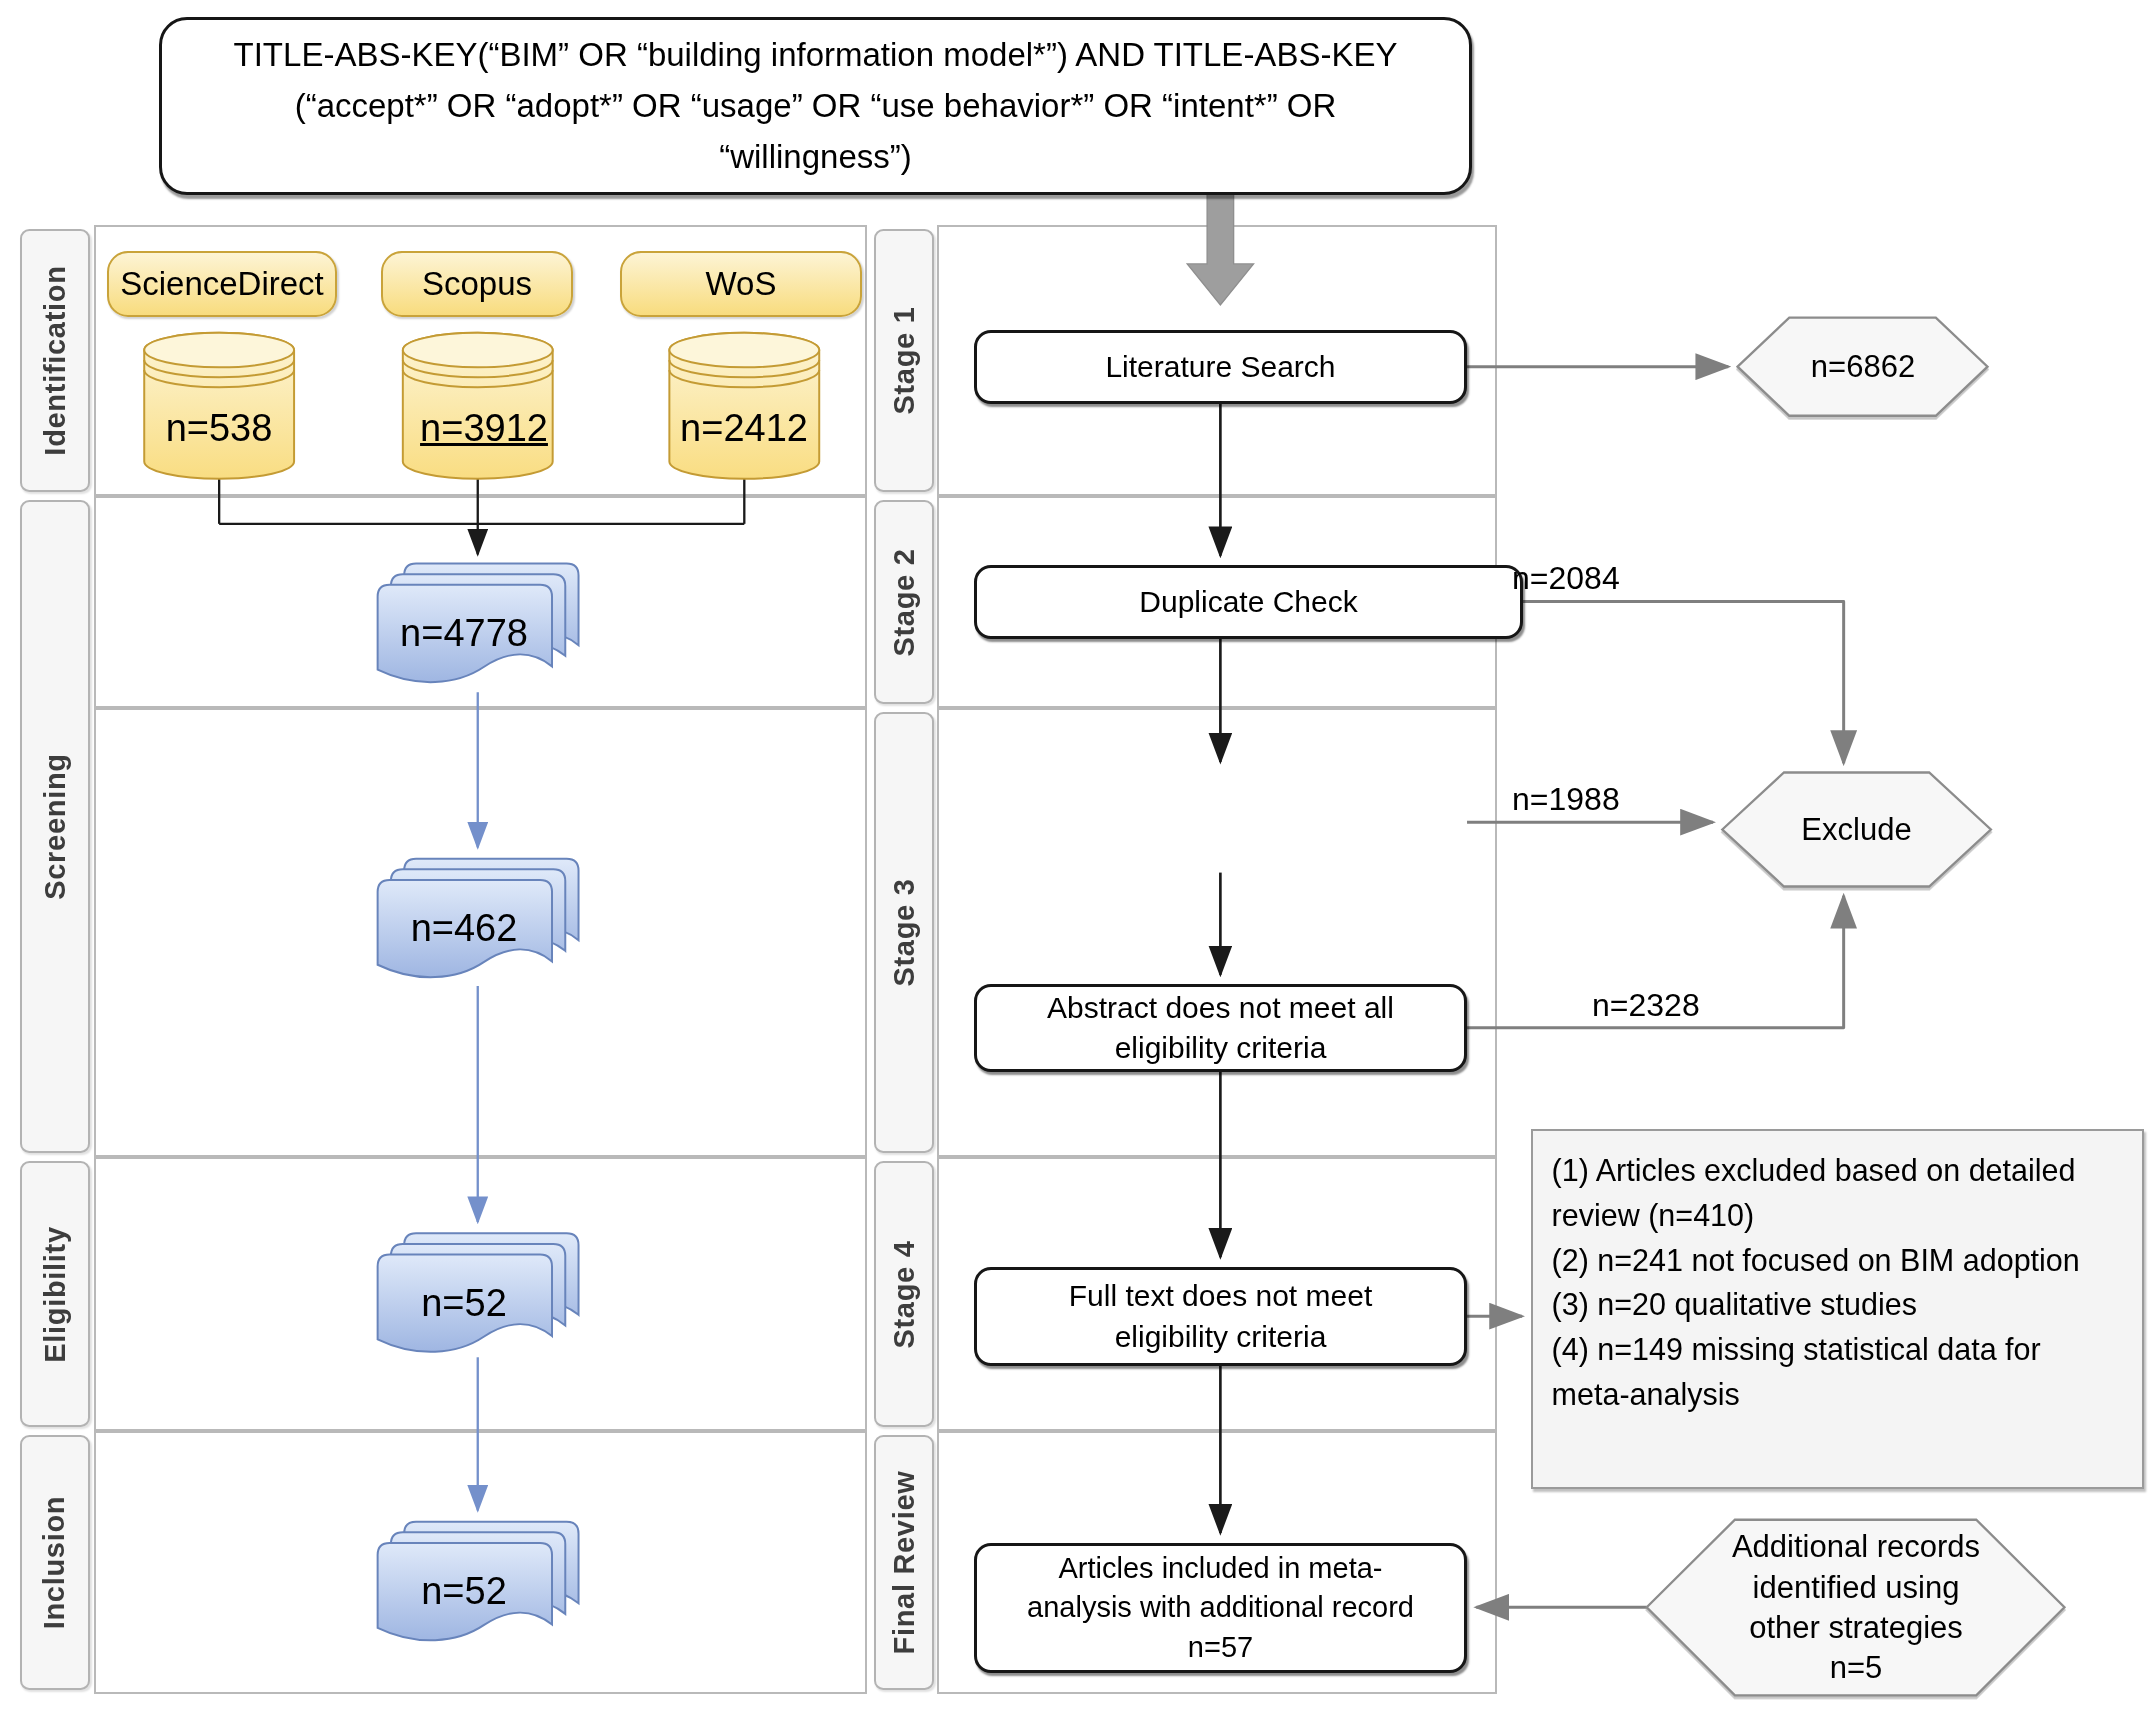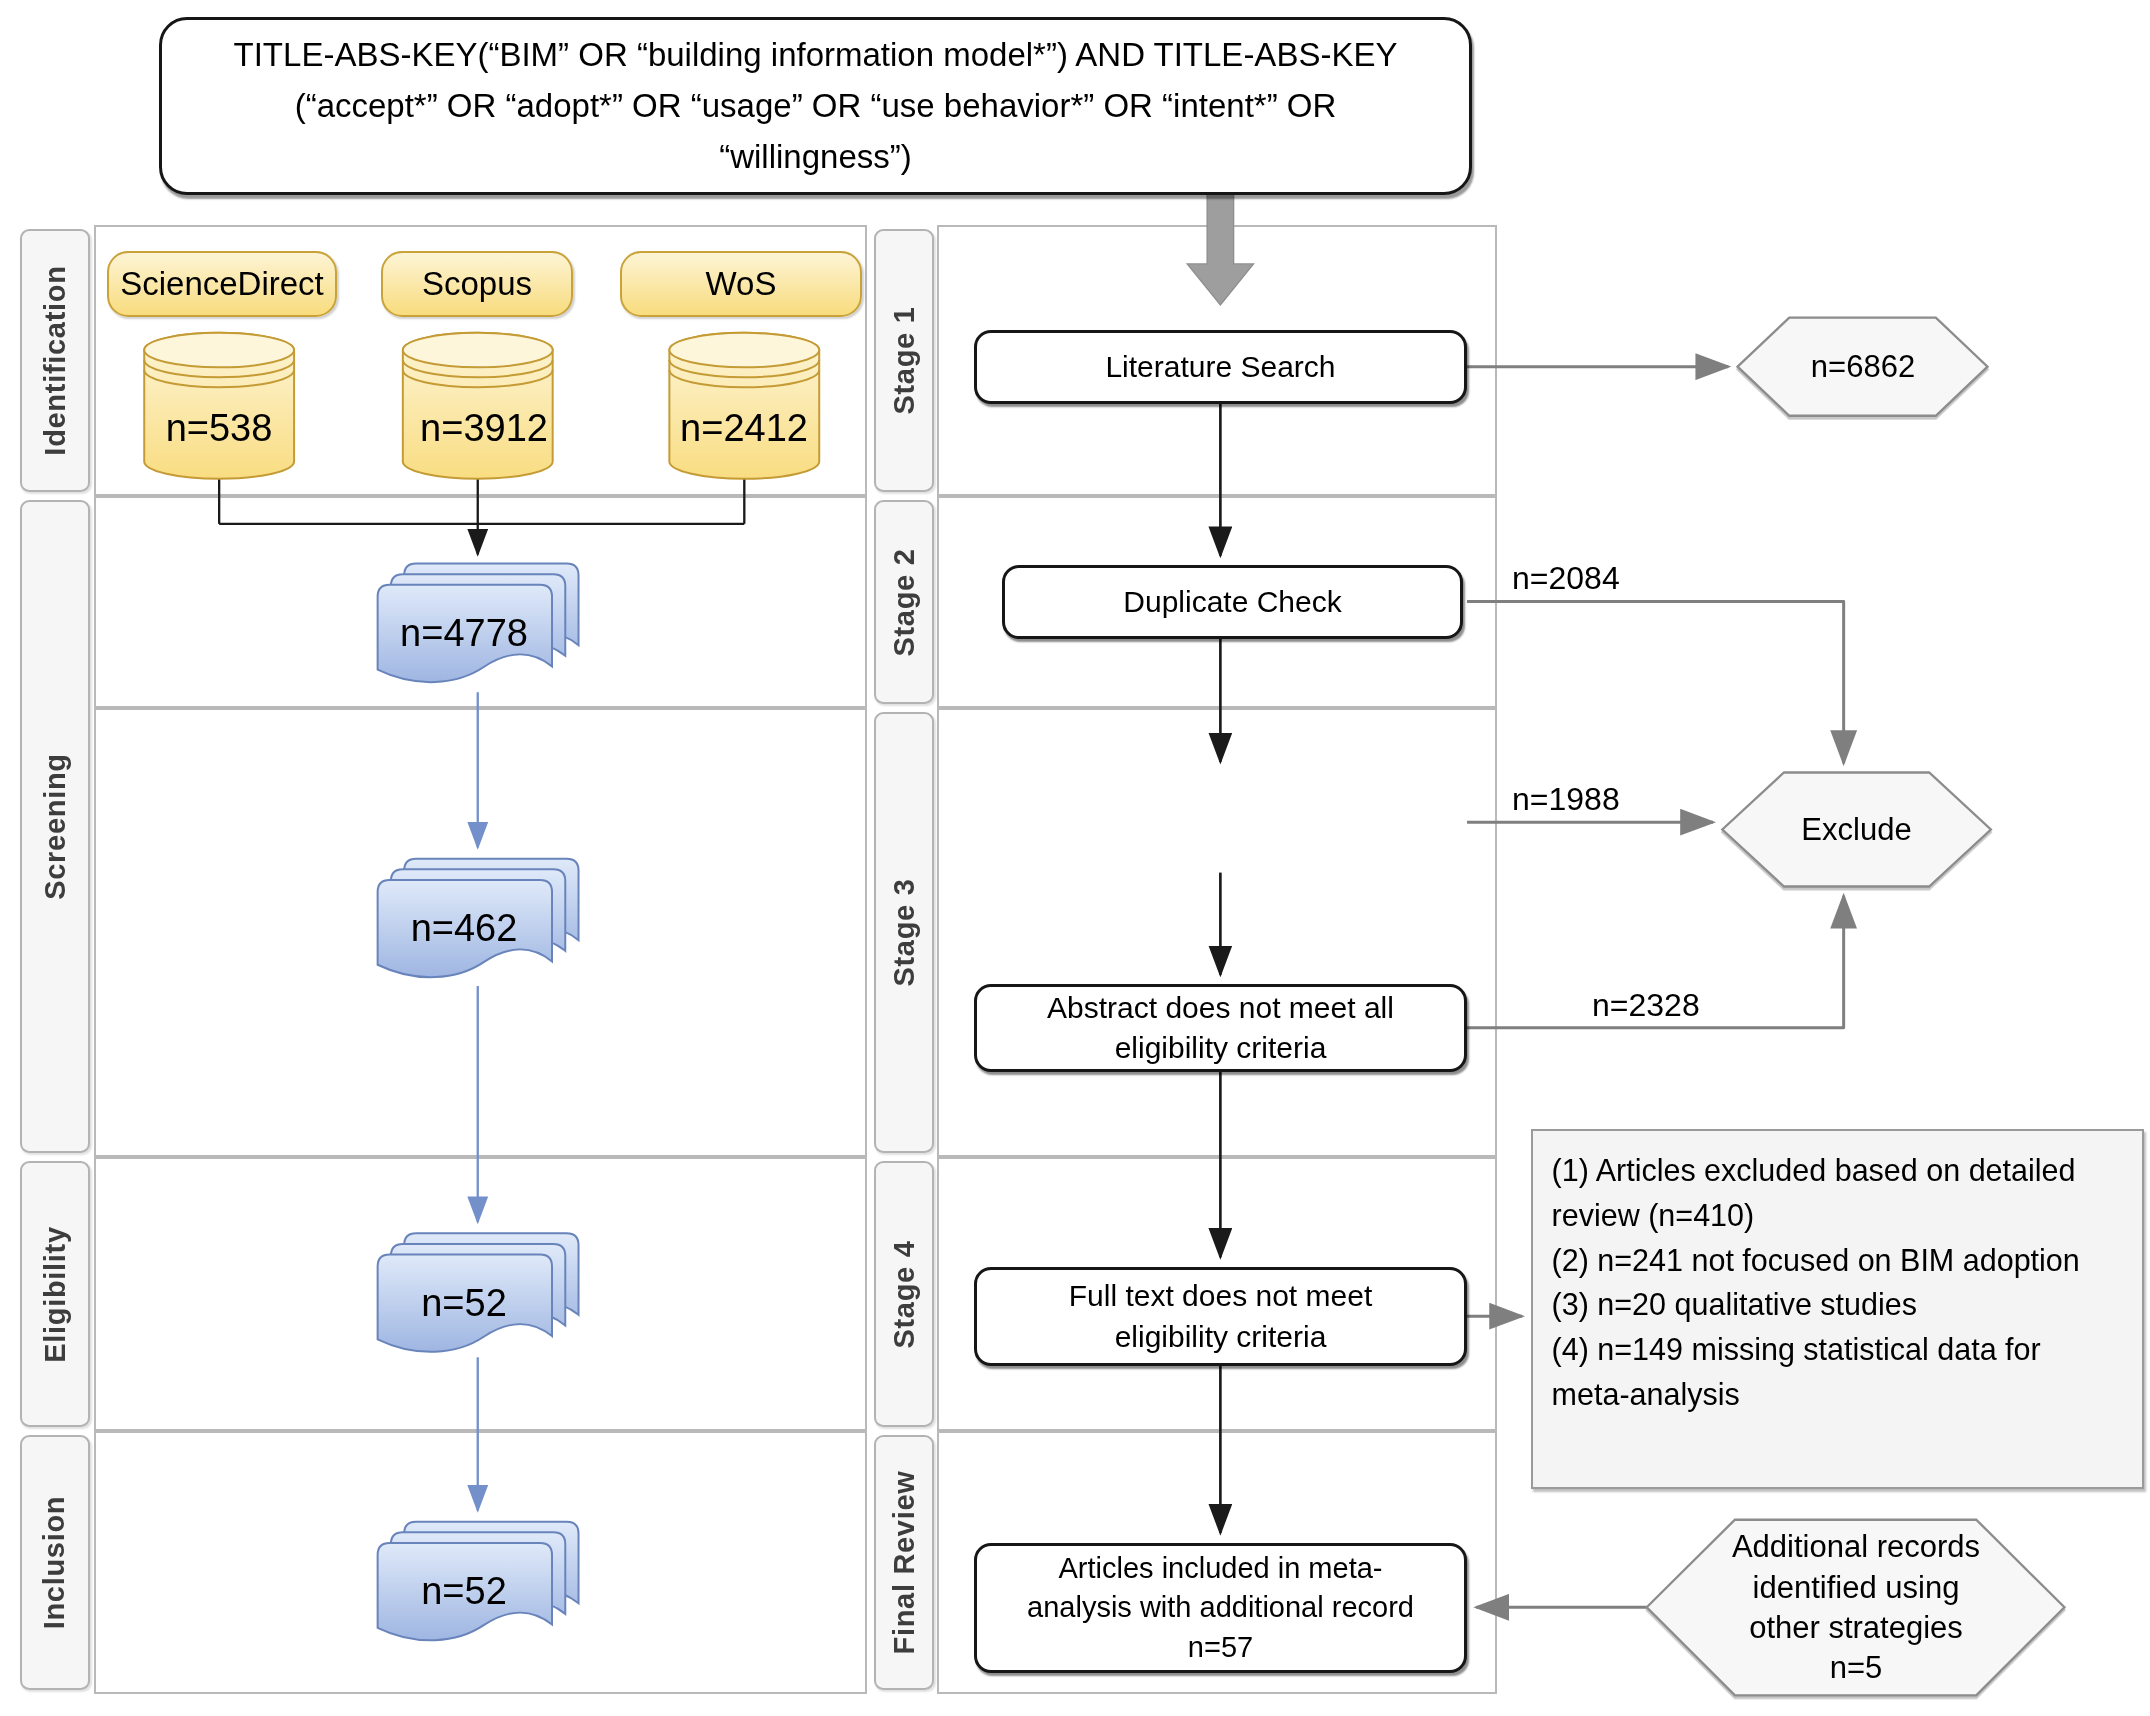"n=3912" div.abs { text-decoration: none -> underline }
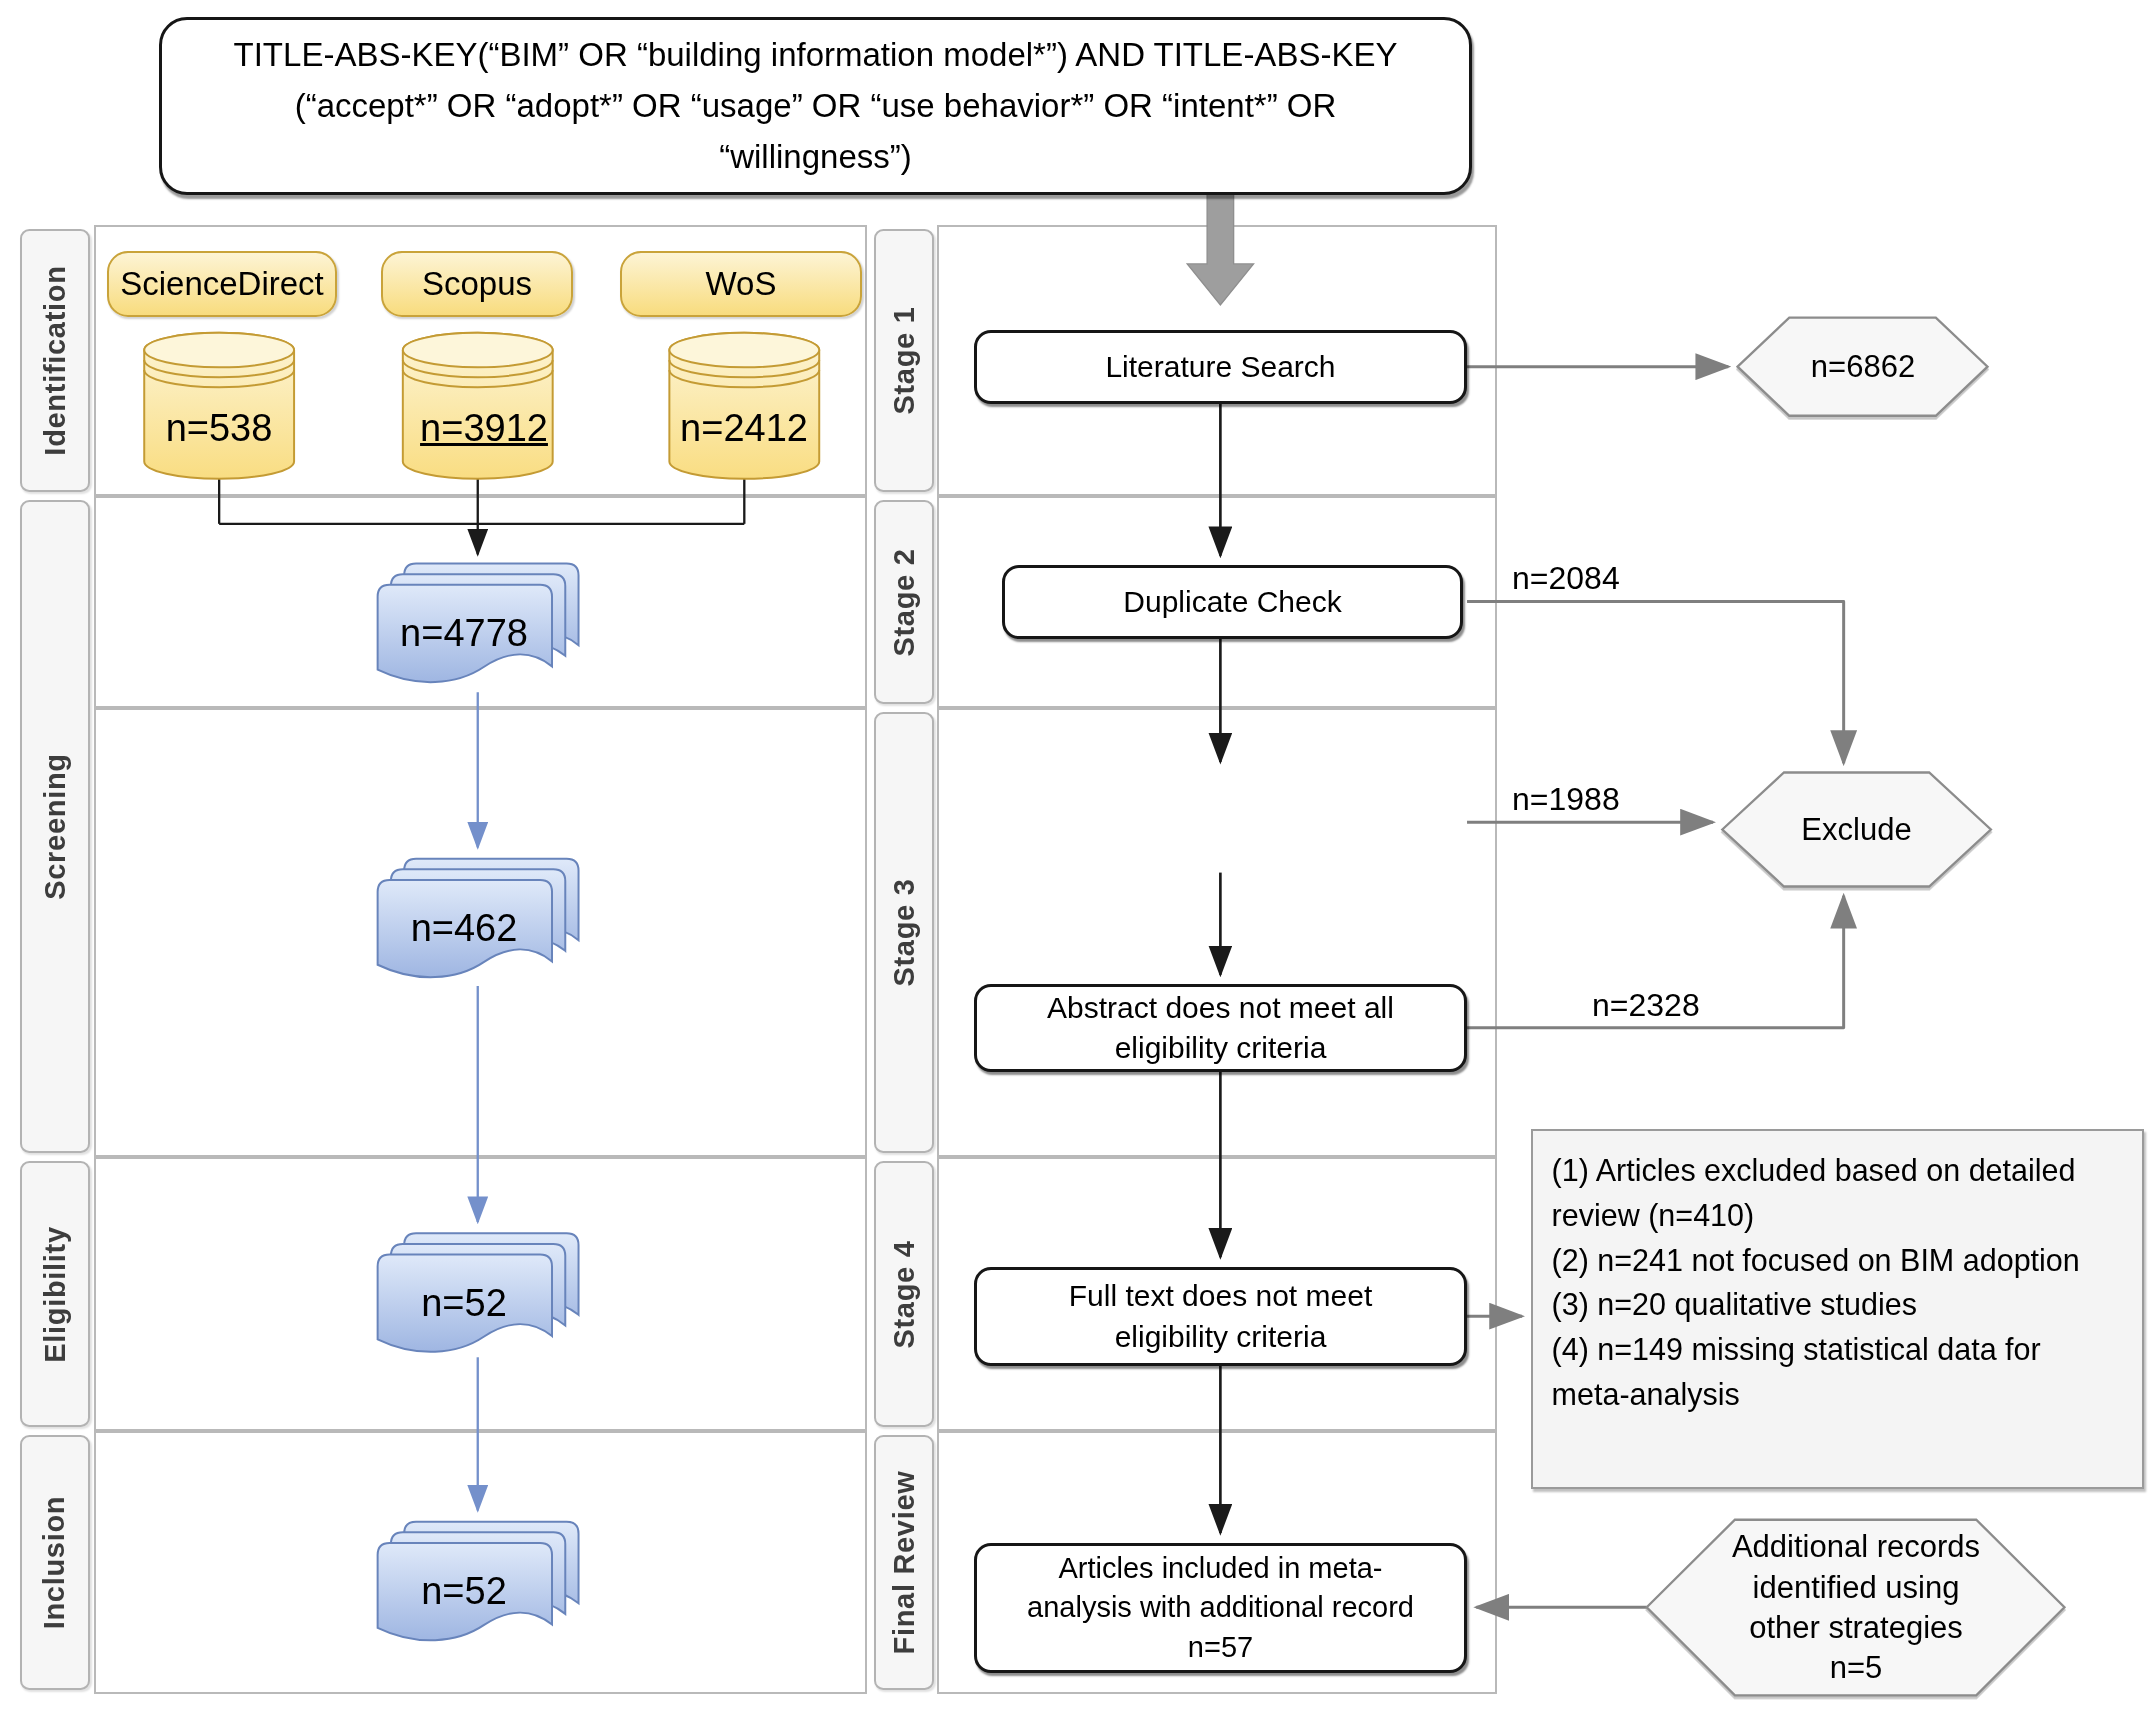"Duplicate Check" div.abs { margin-left: 28px -> none; width: 461px -> 549px }
